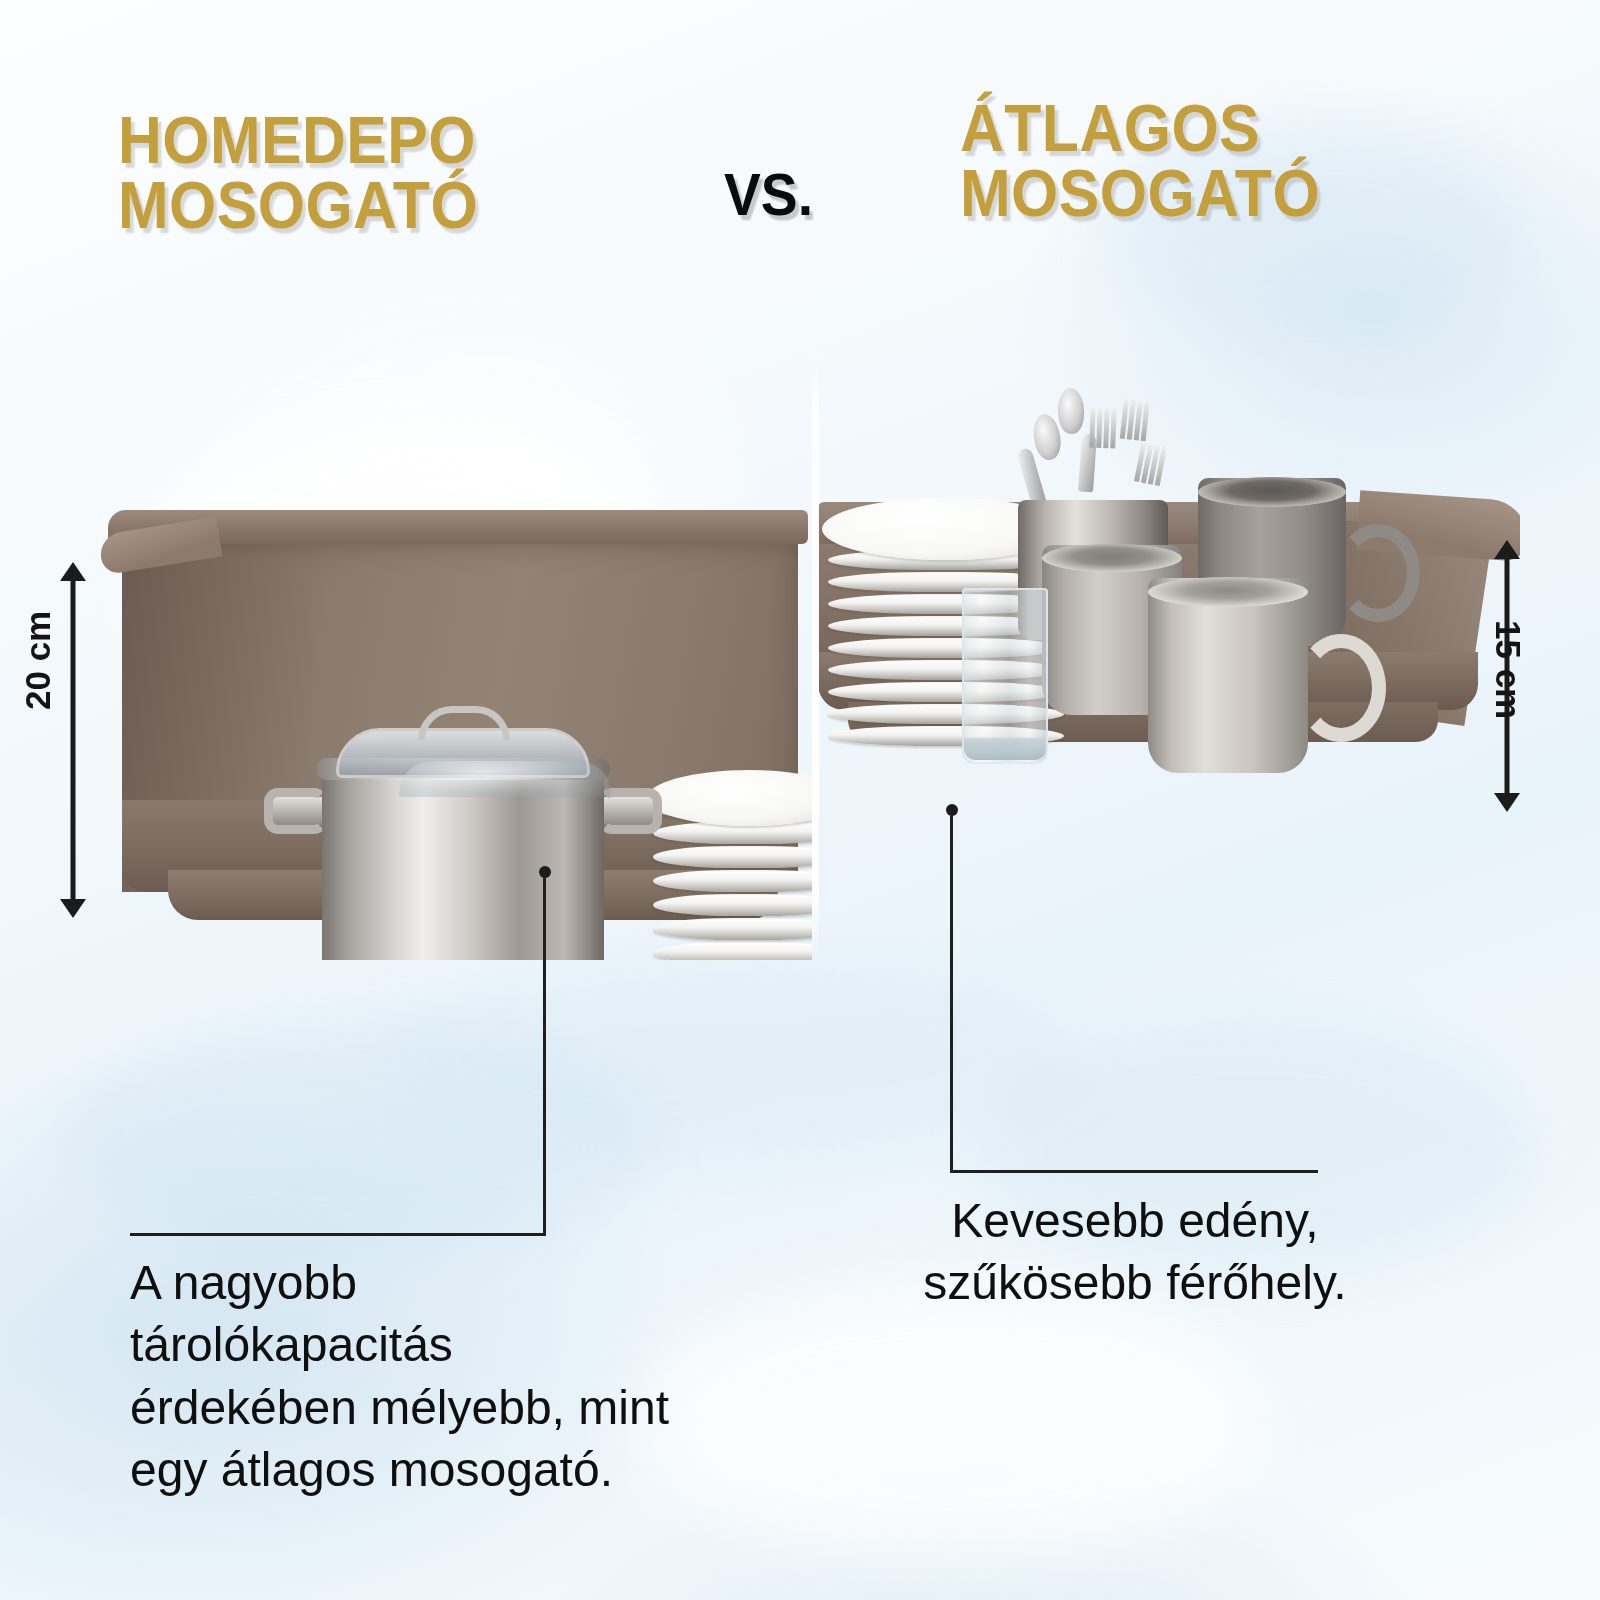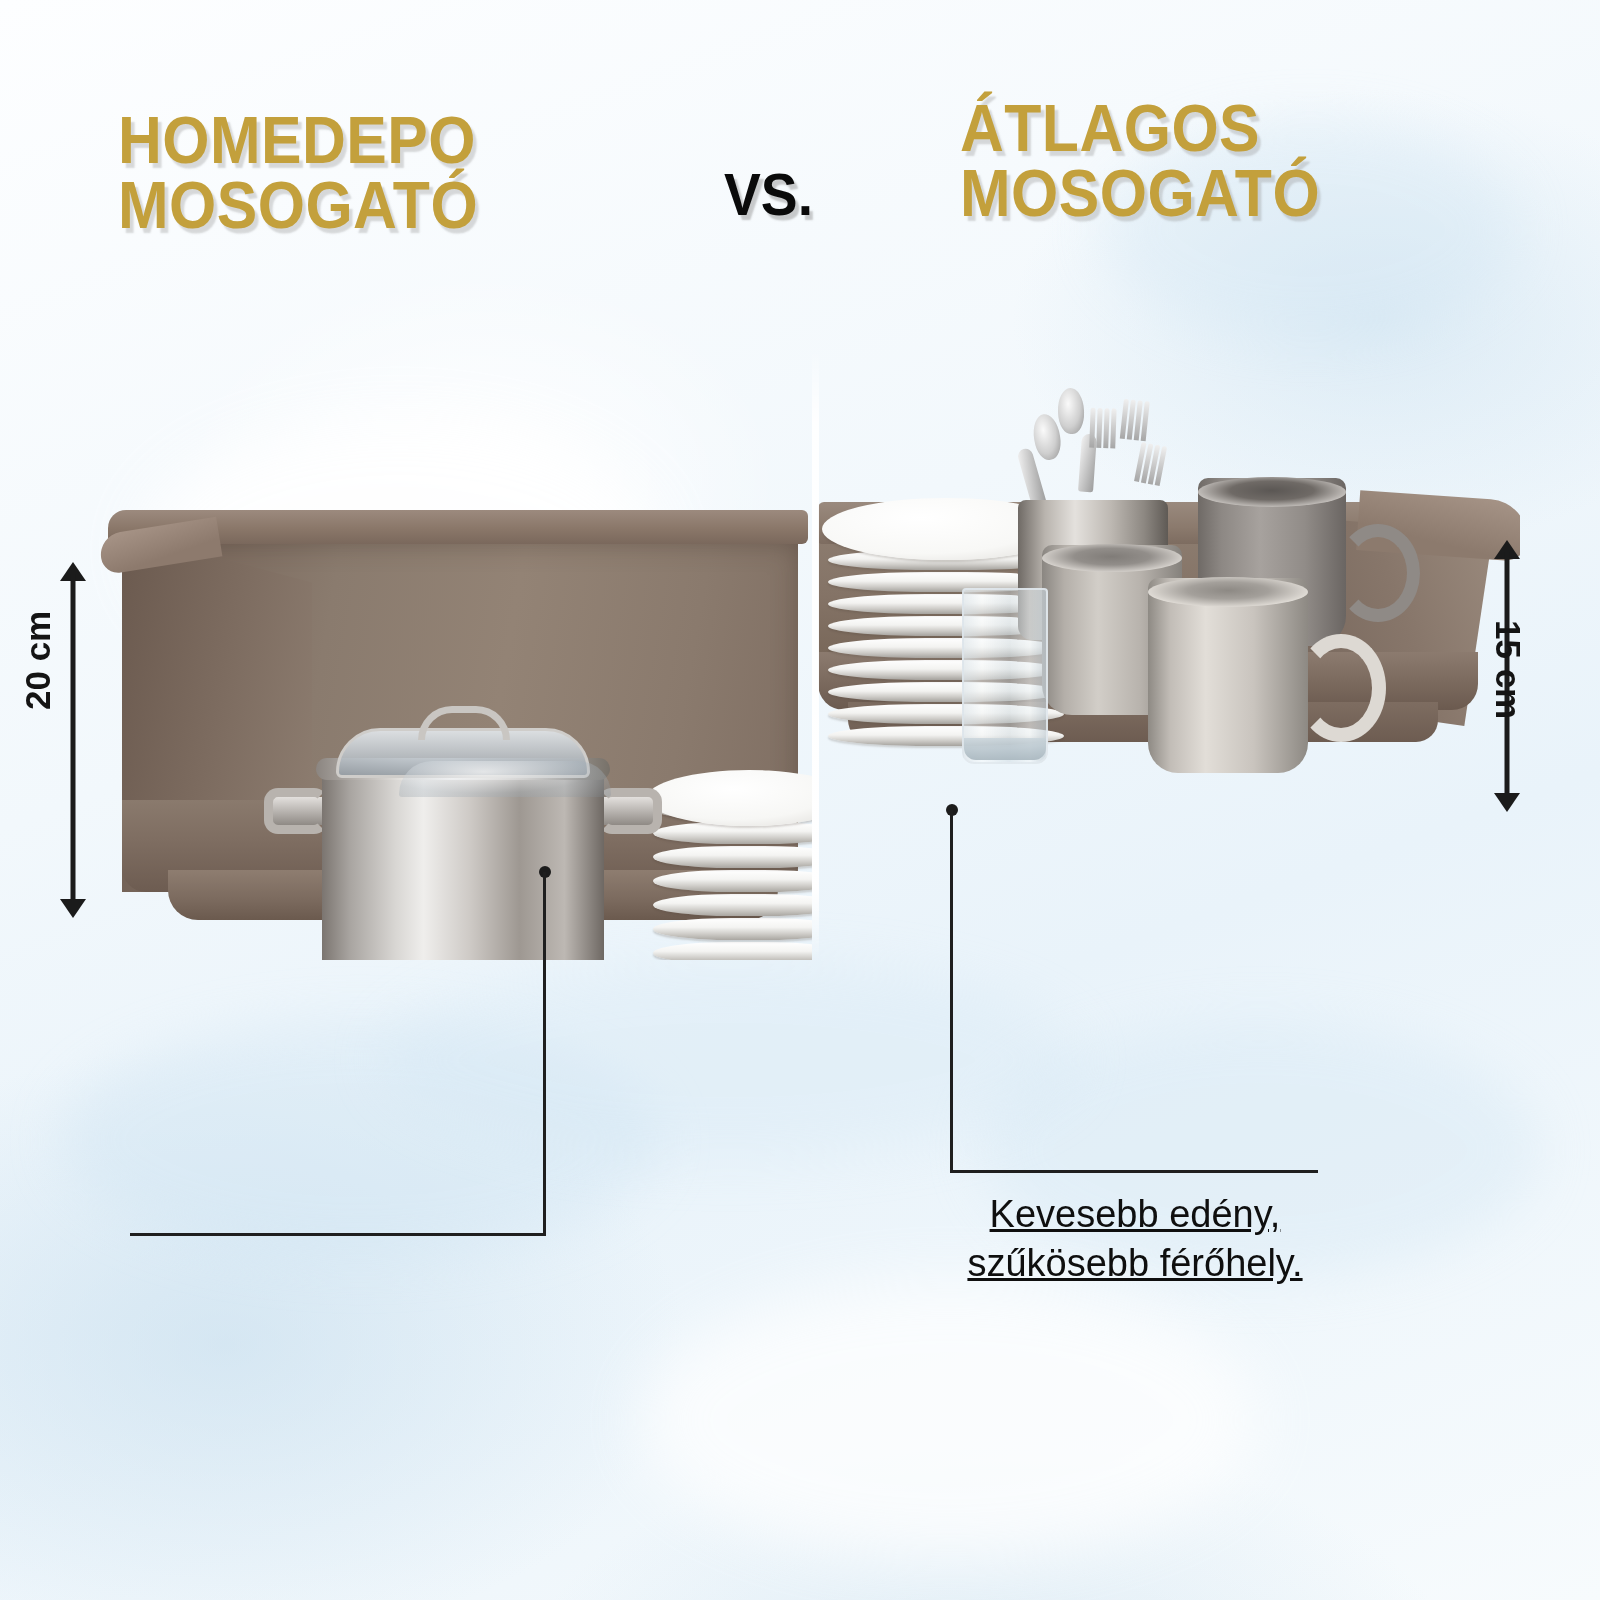"Kevesebb edény," .caption { font-size: 38px -> 48px; text-decoration: underline -> none }
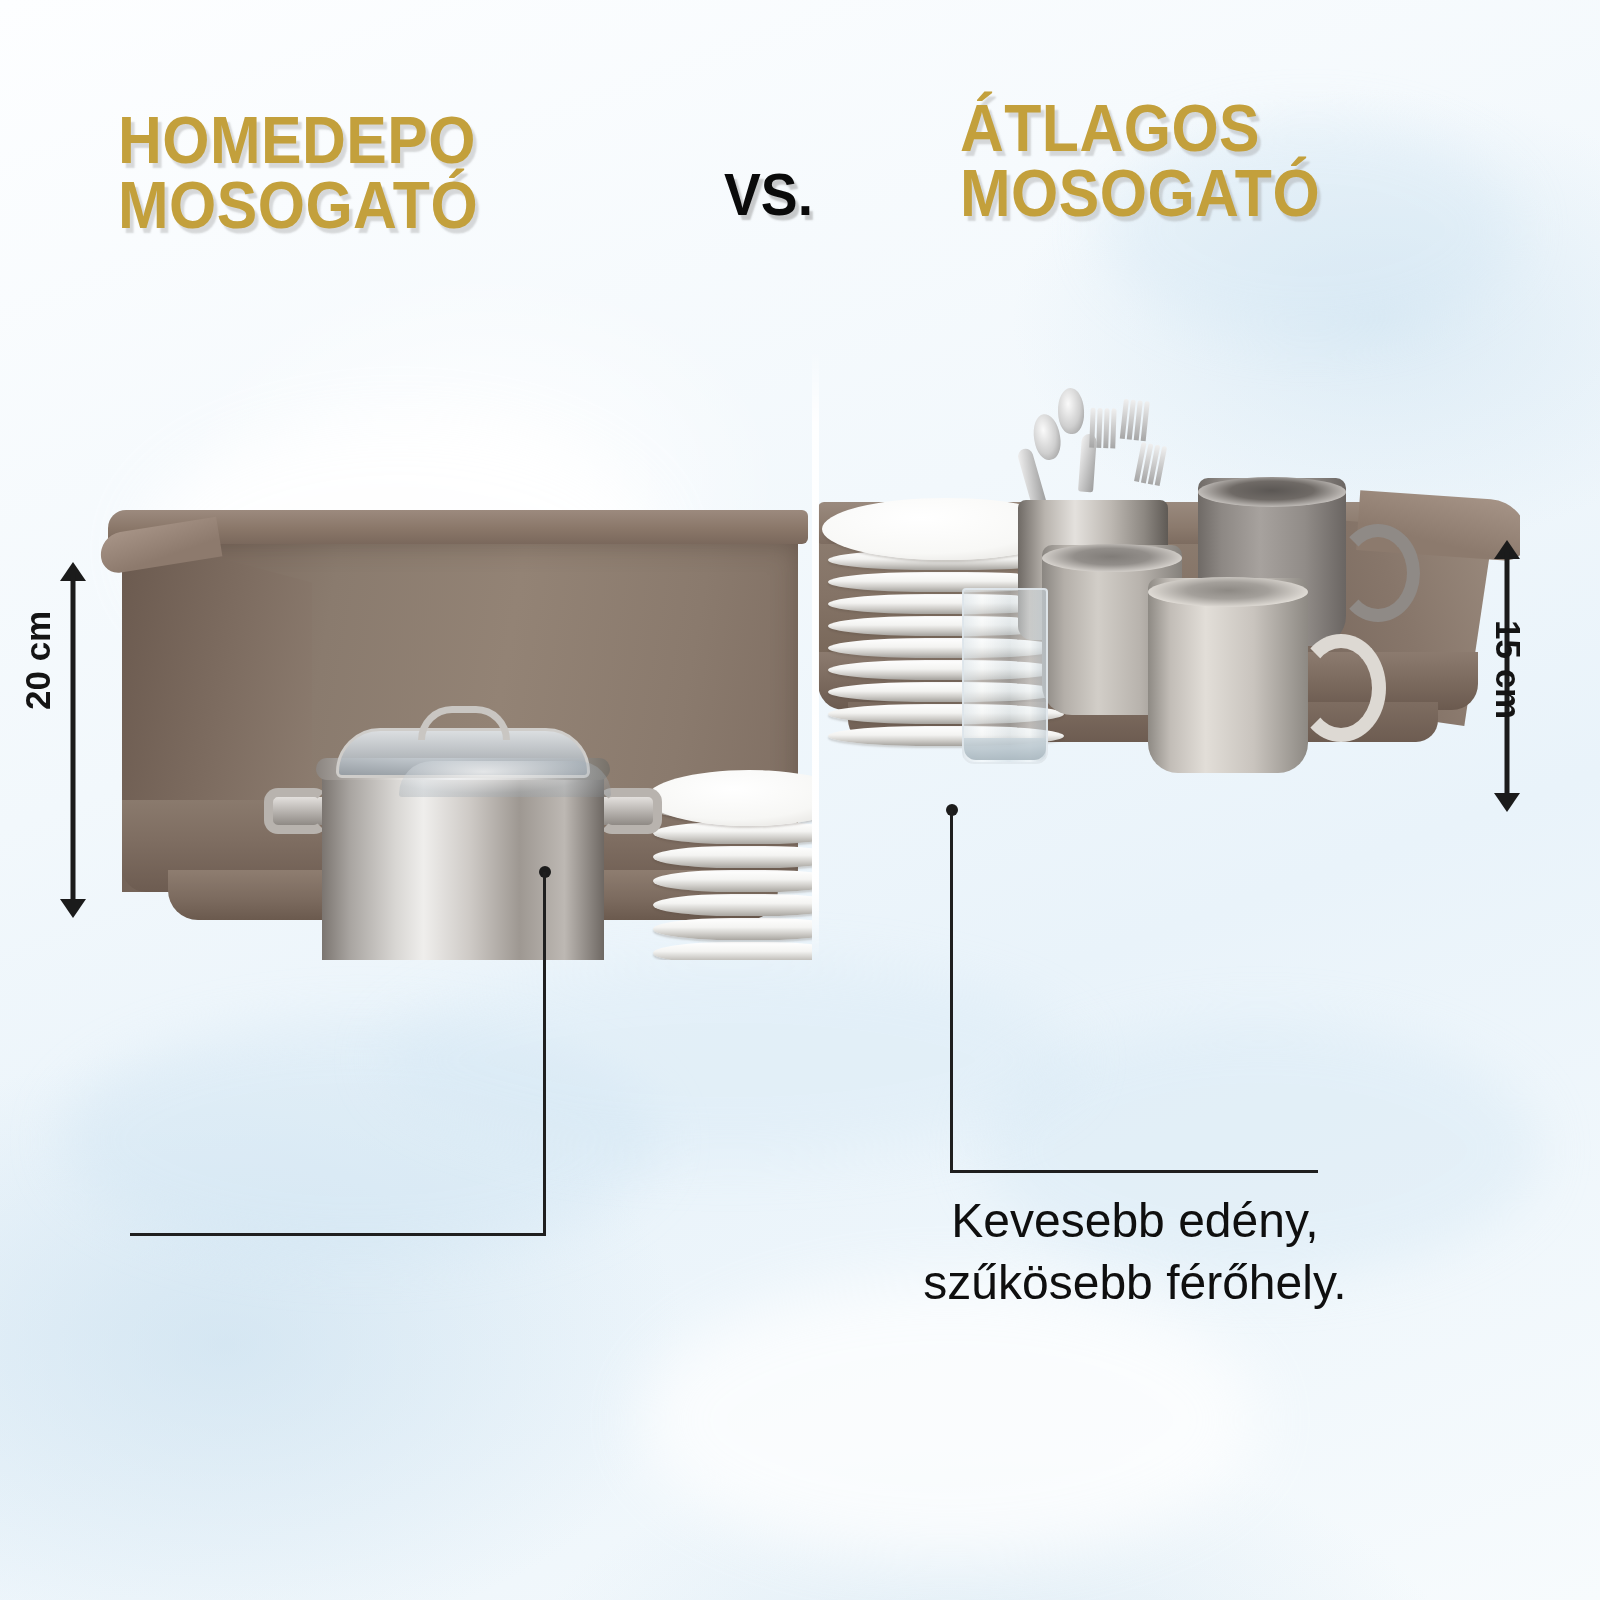"A nagyobb tárolókapacitás" div.caption { html: none -> <div>A nagyobb tárolókapacitás érdekében mélyebb, mint egy átlagos mosogató.</div> }
